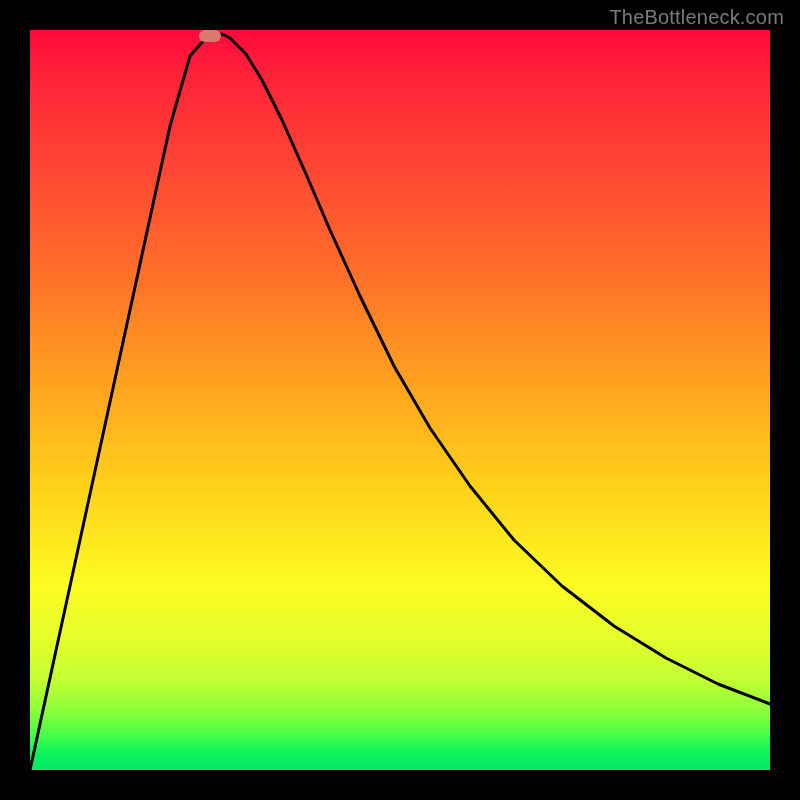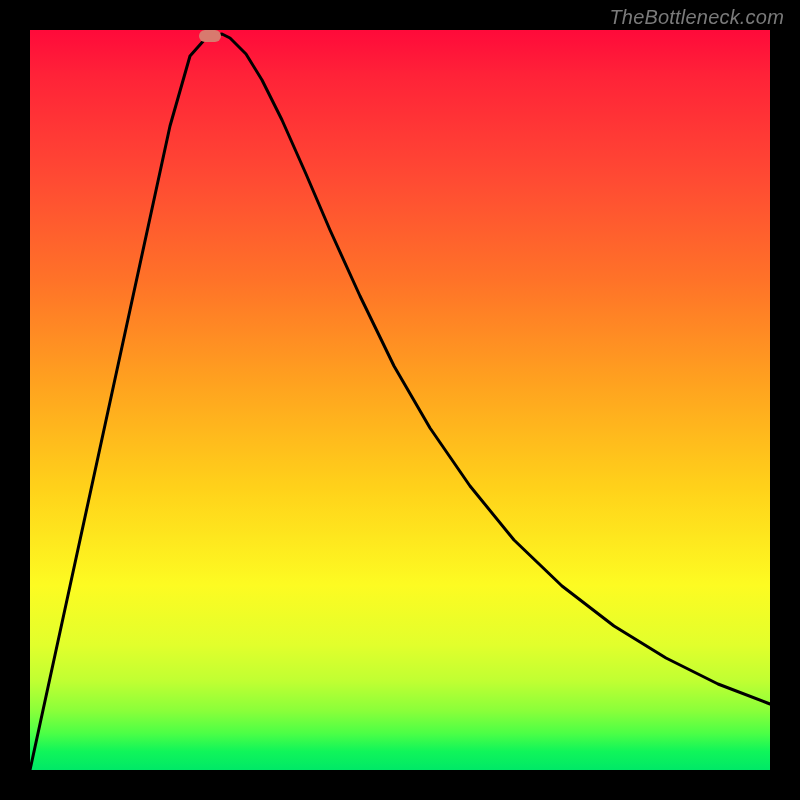"TheBottleneck.com" .watermark { font-style: italic -> none }
